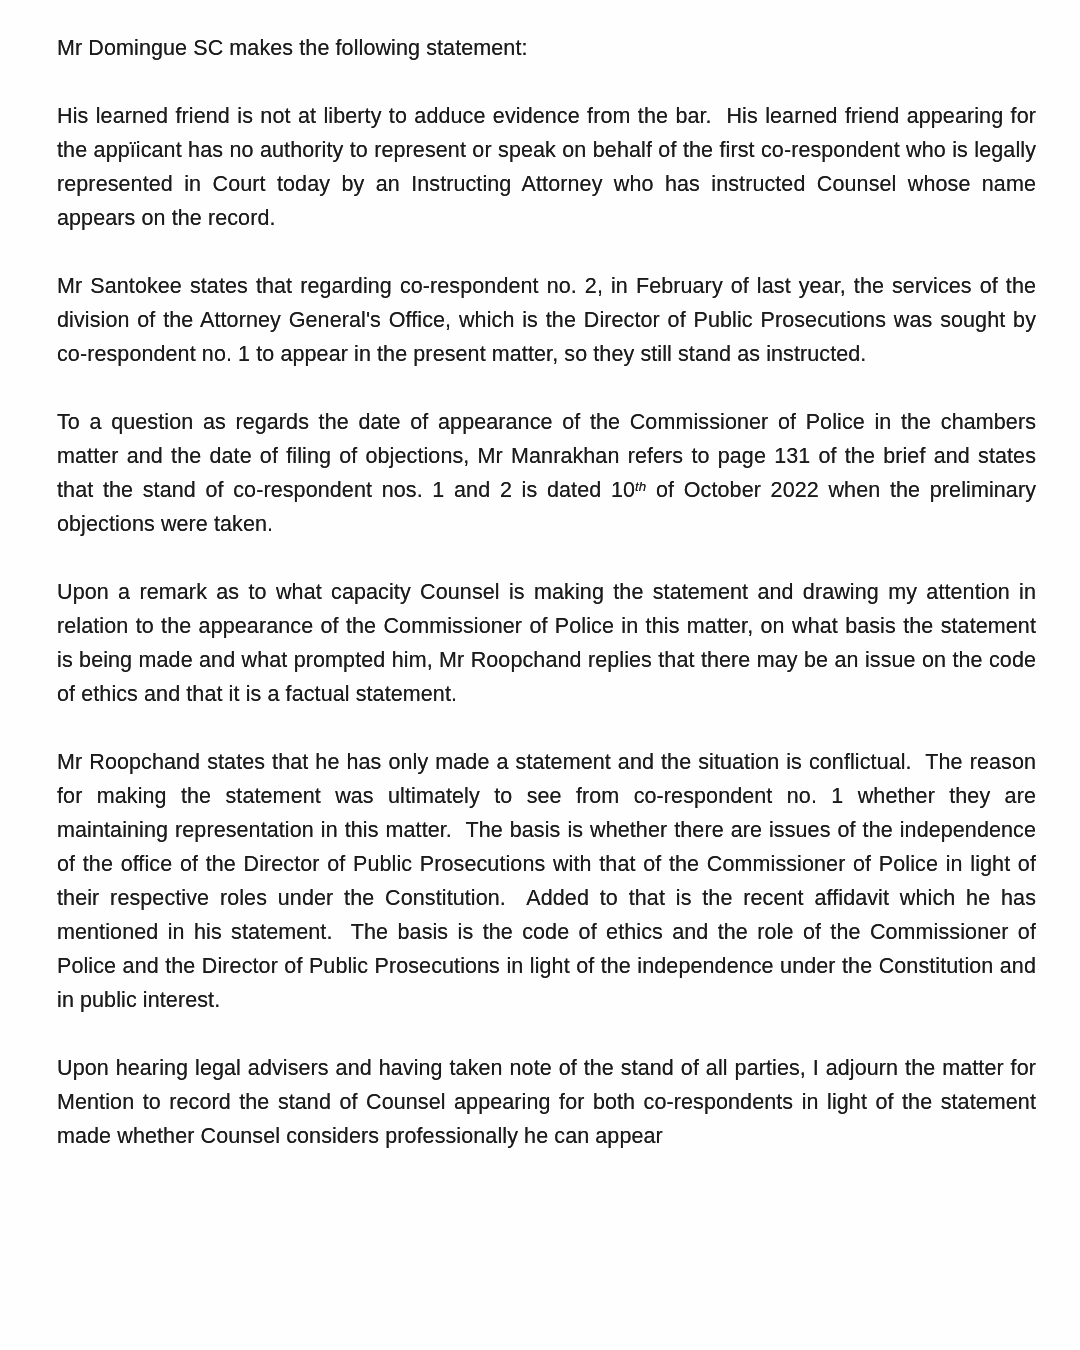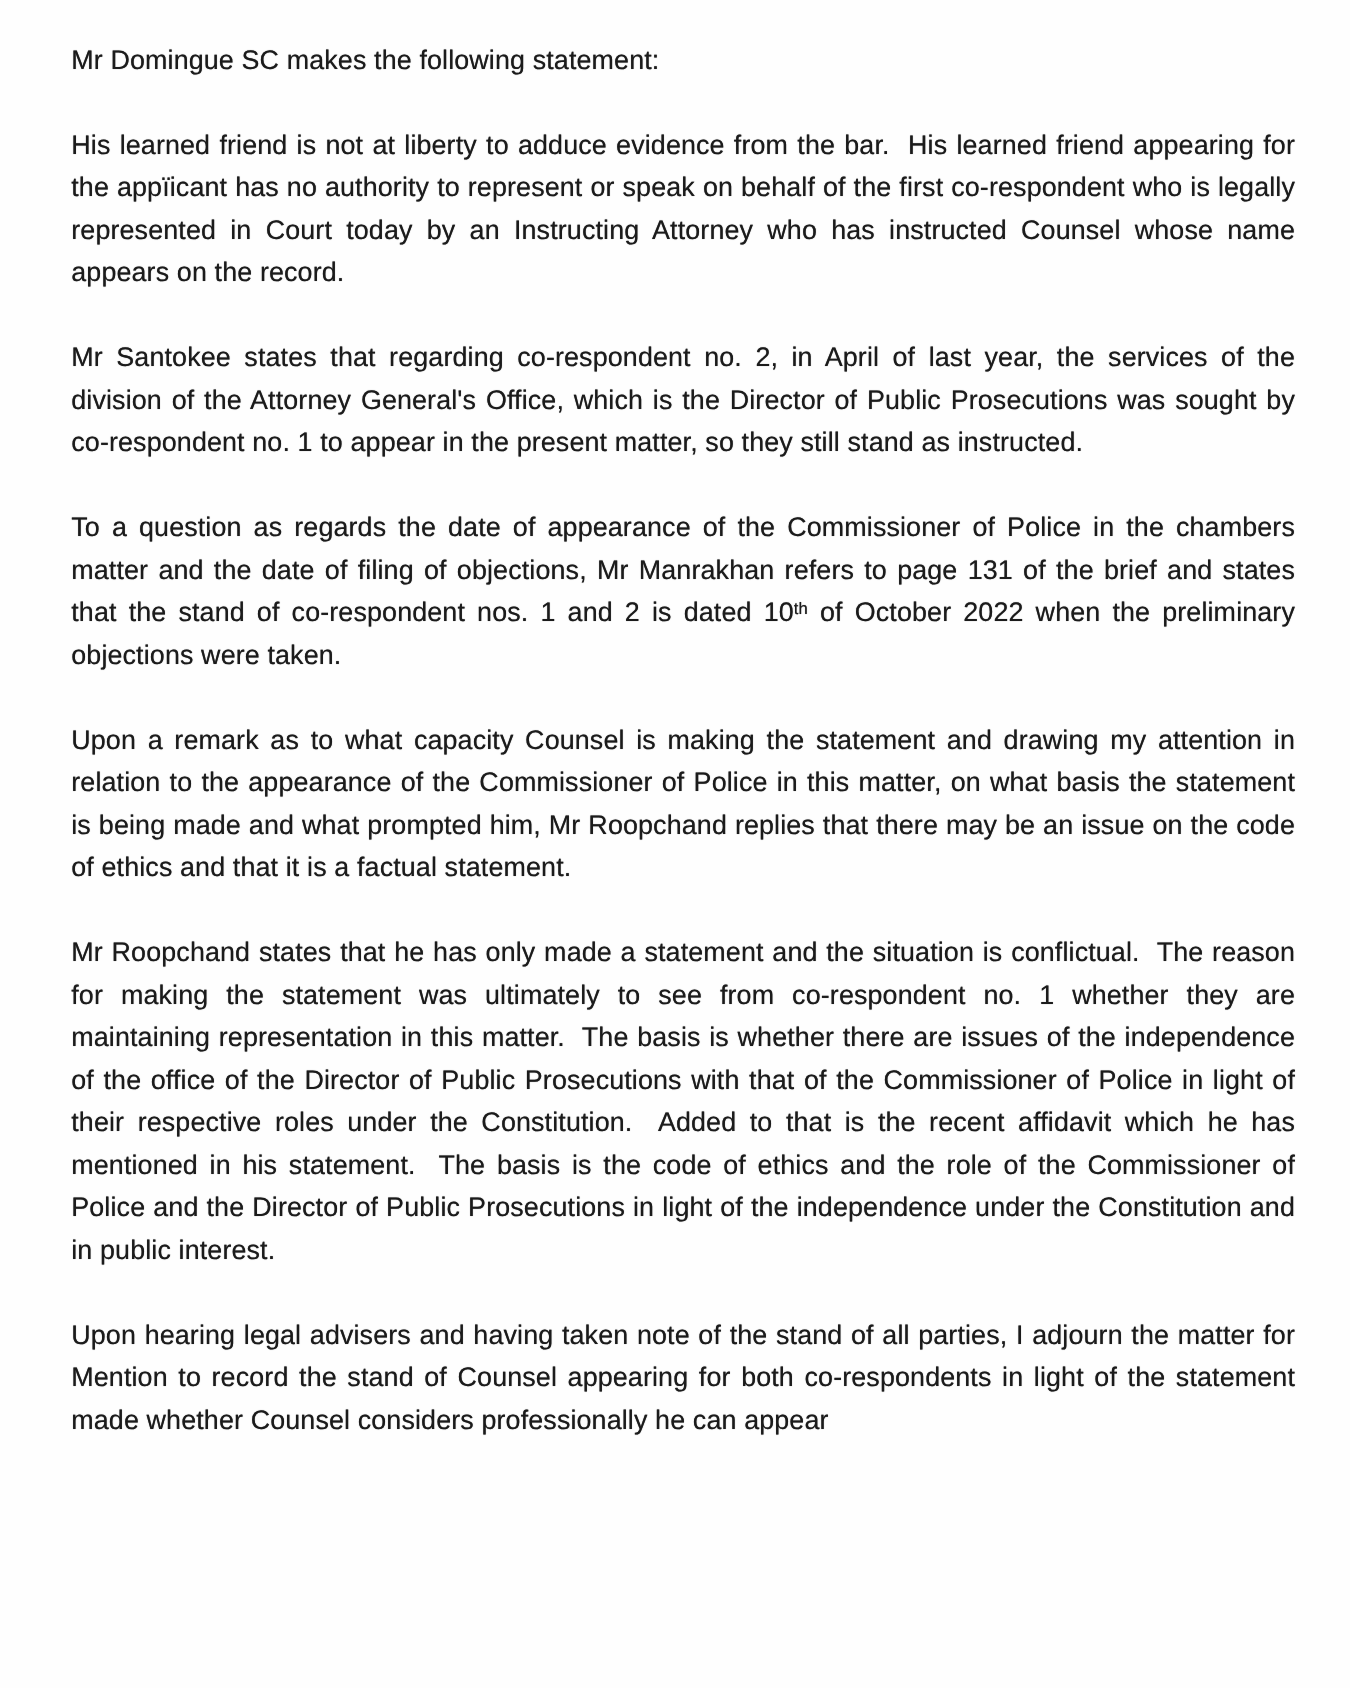"Mr Santokee states that regarding" p.para { text: April -> February }
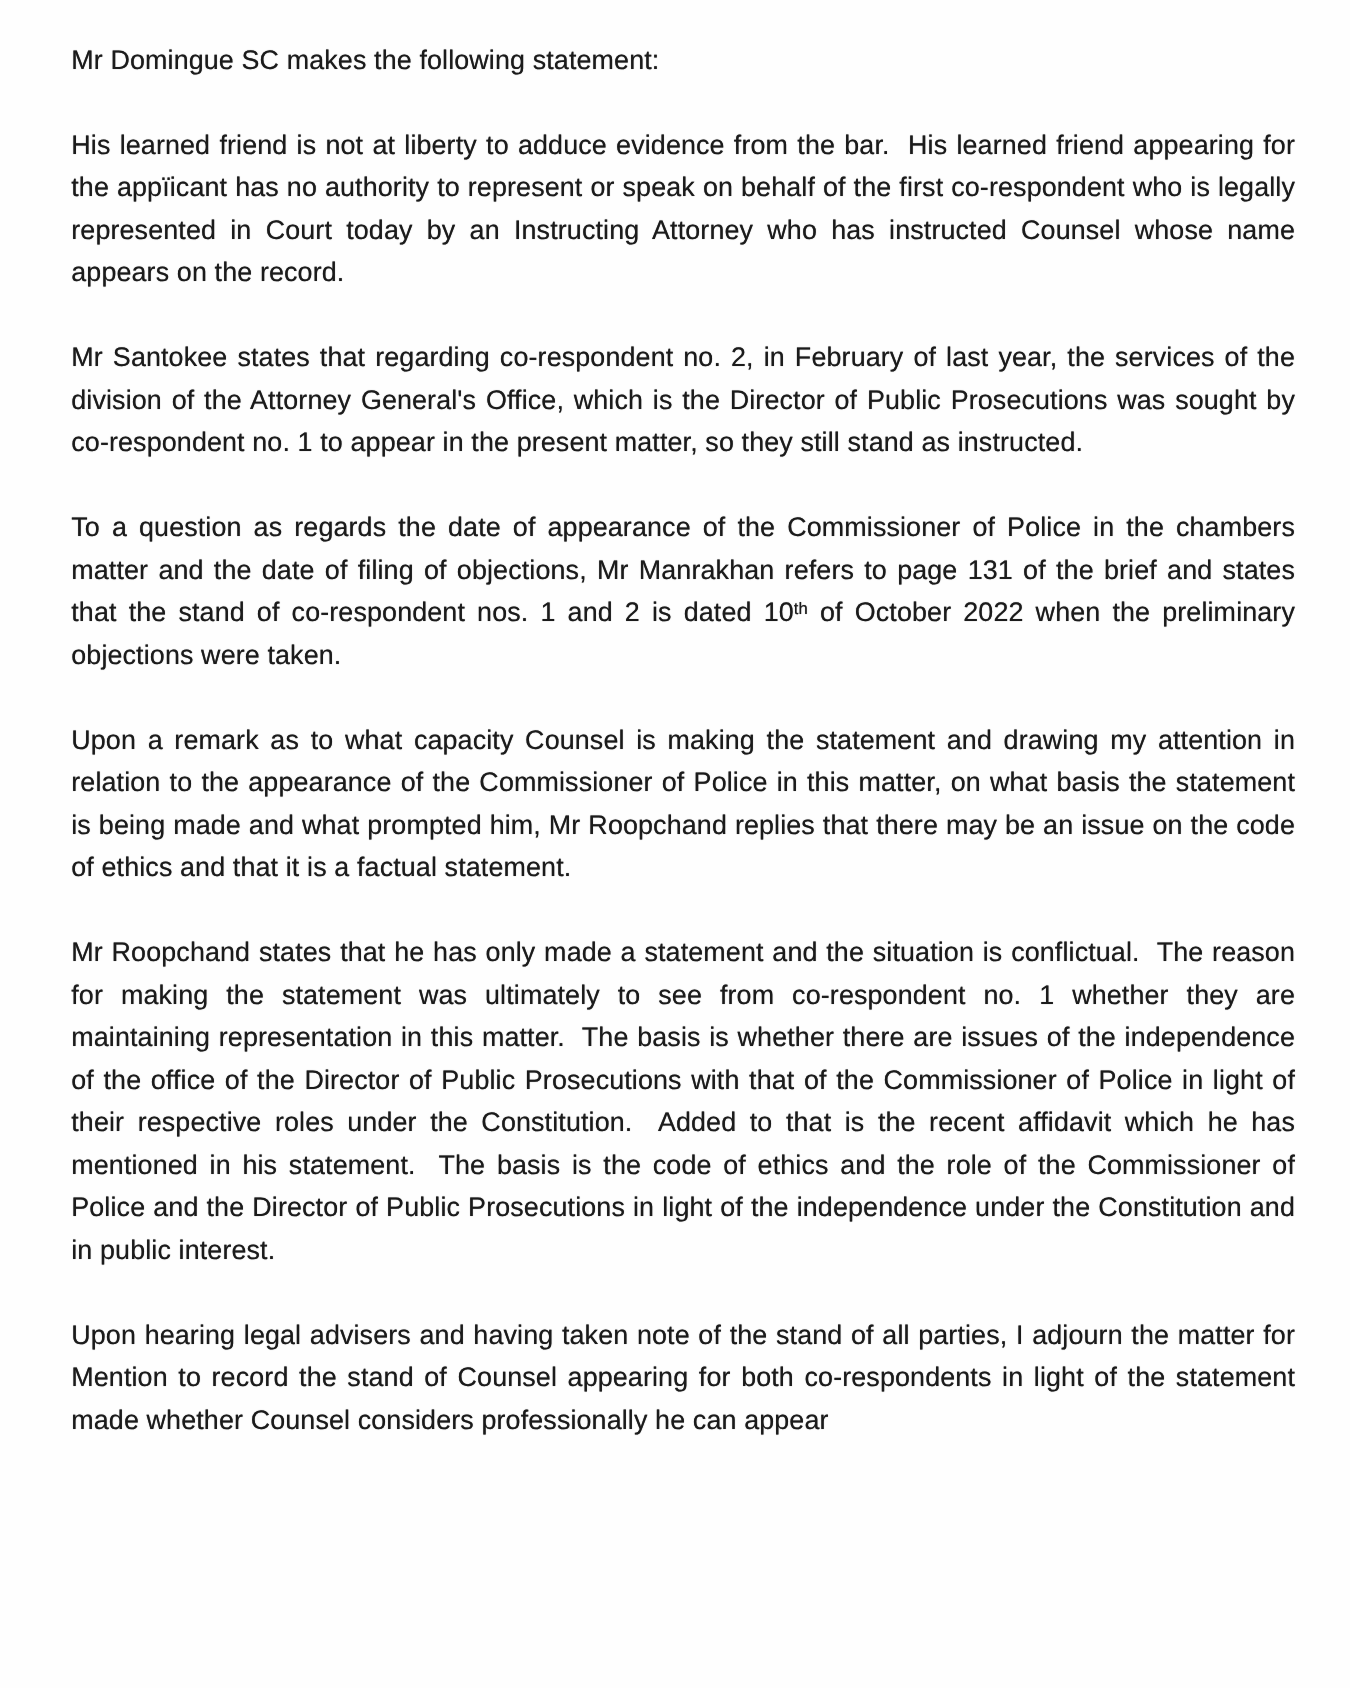"th" .para sup { font-style: none -> italic }
